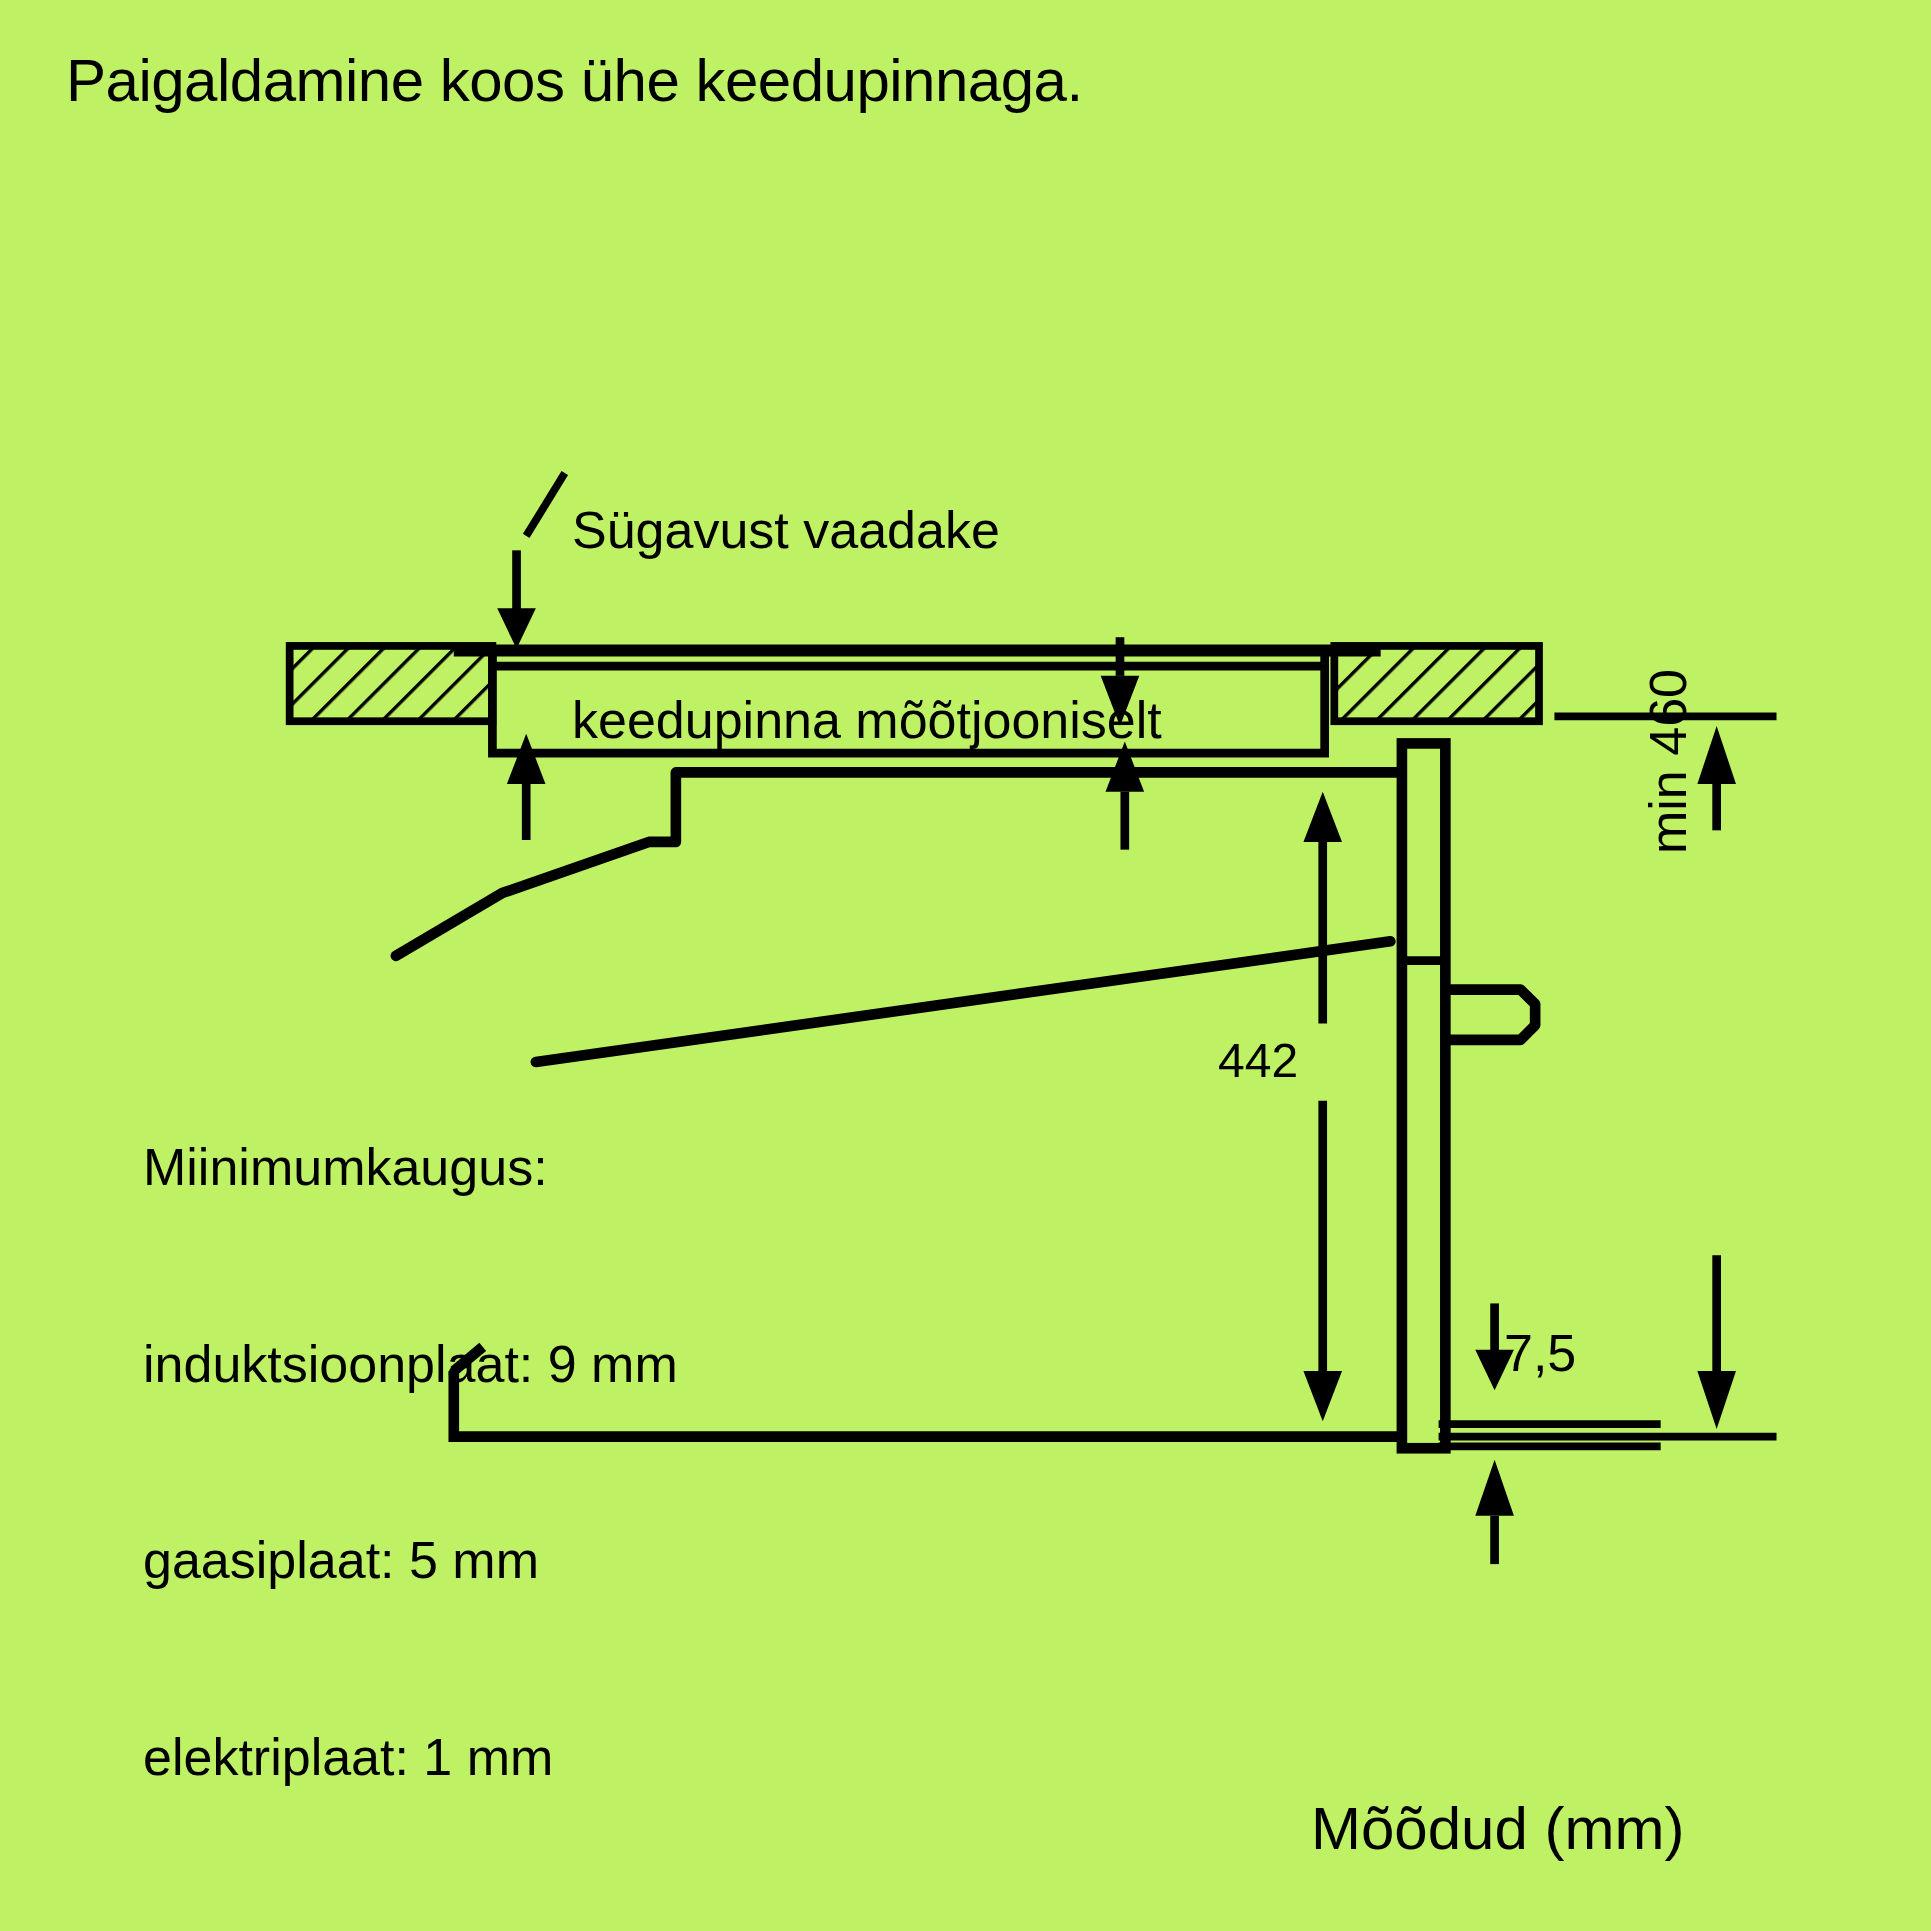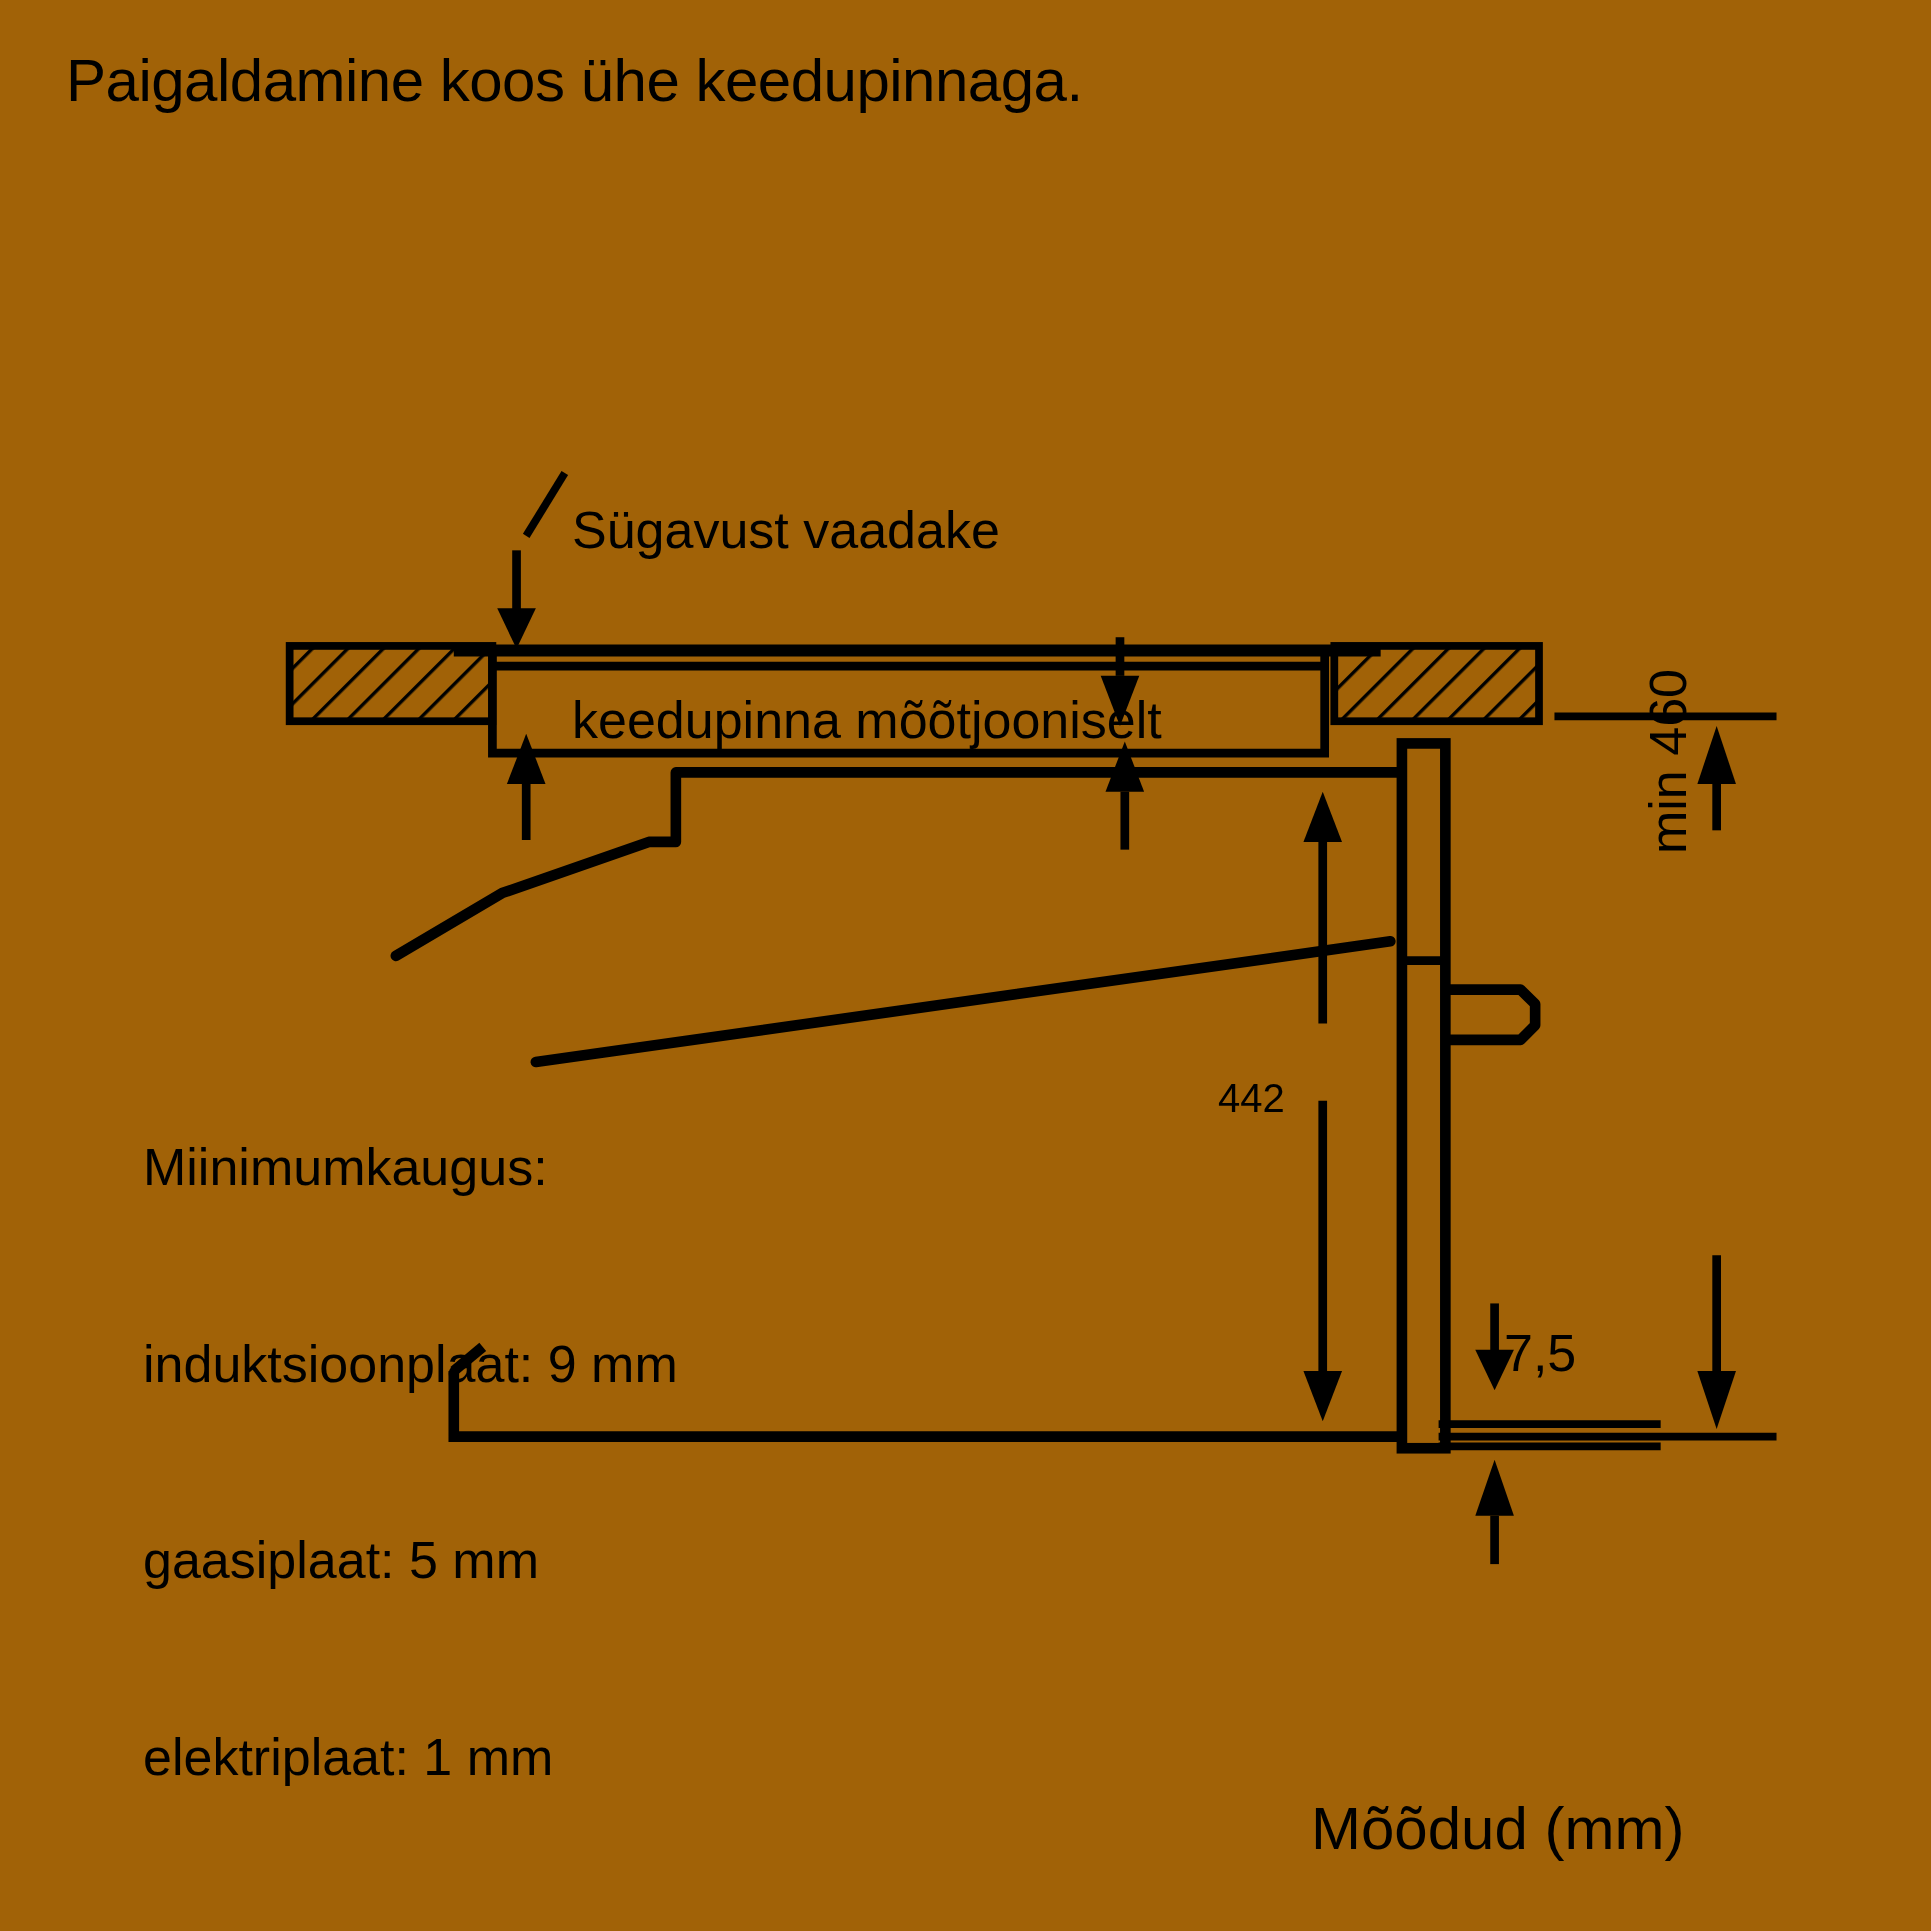"Paigaldamine koos ühe keedupinnaga." #page { background: #a16207 -> #bef264 }
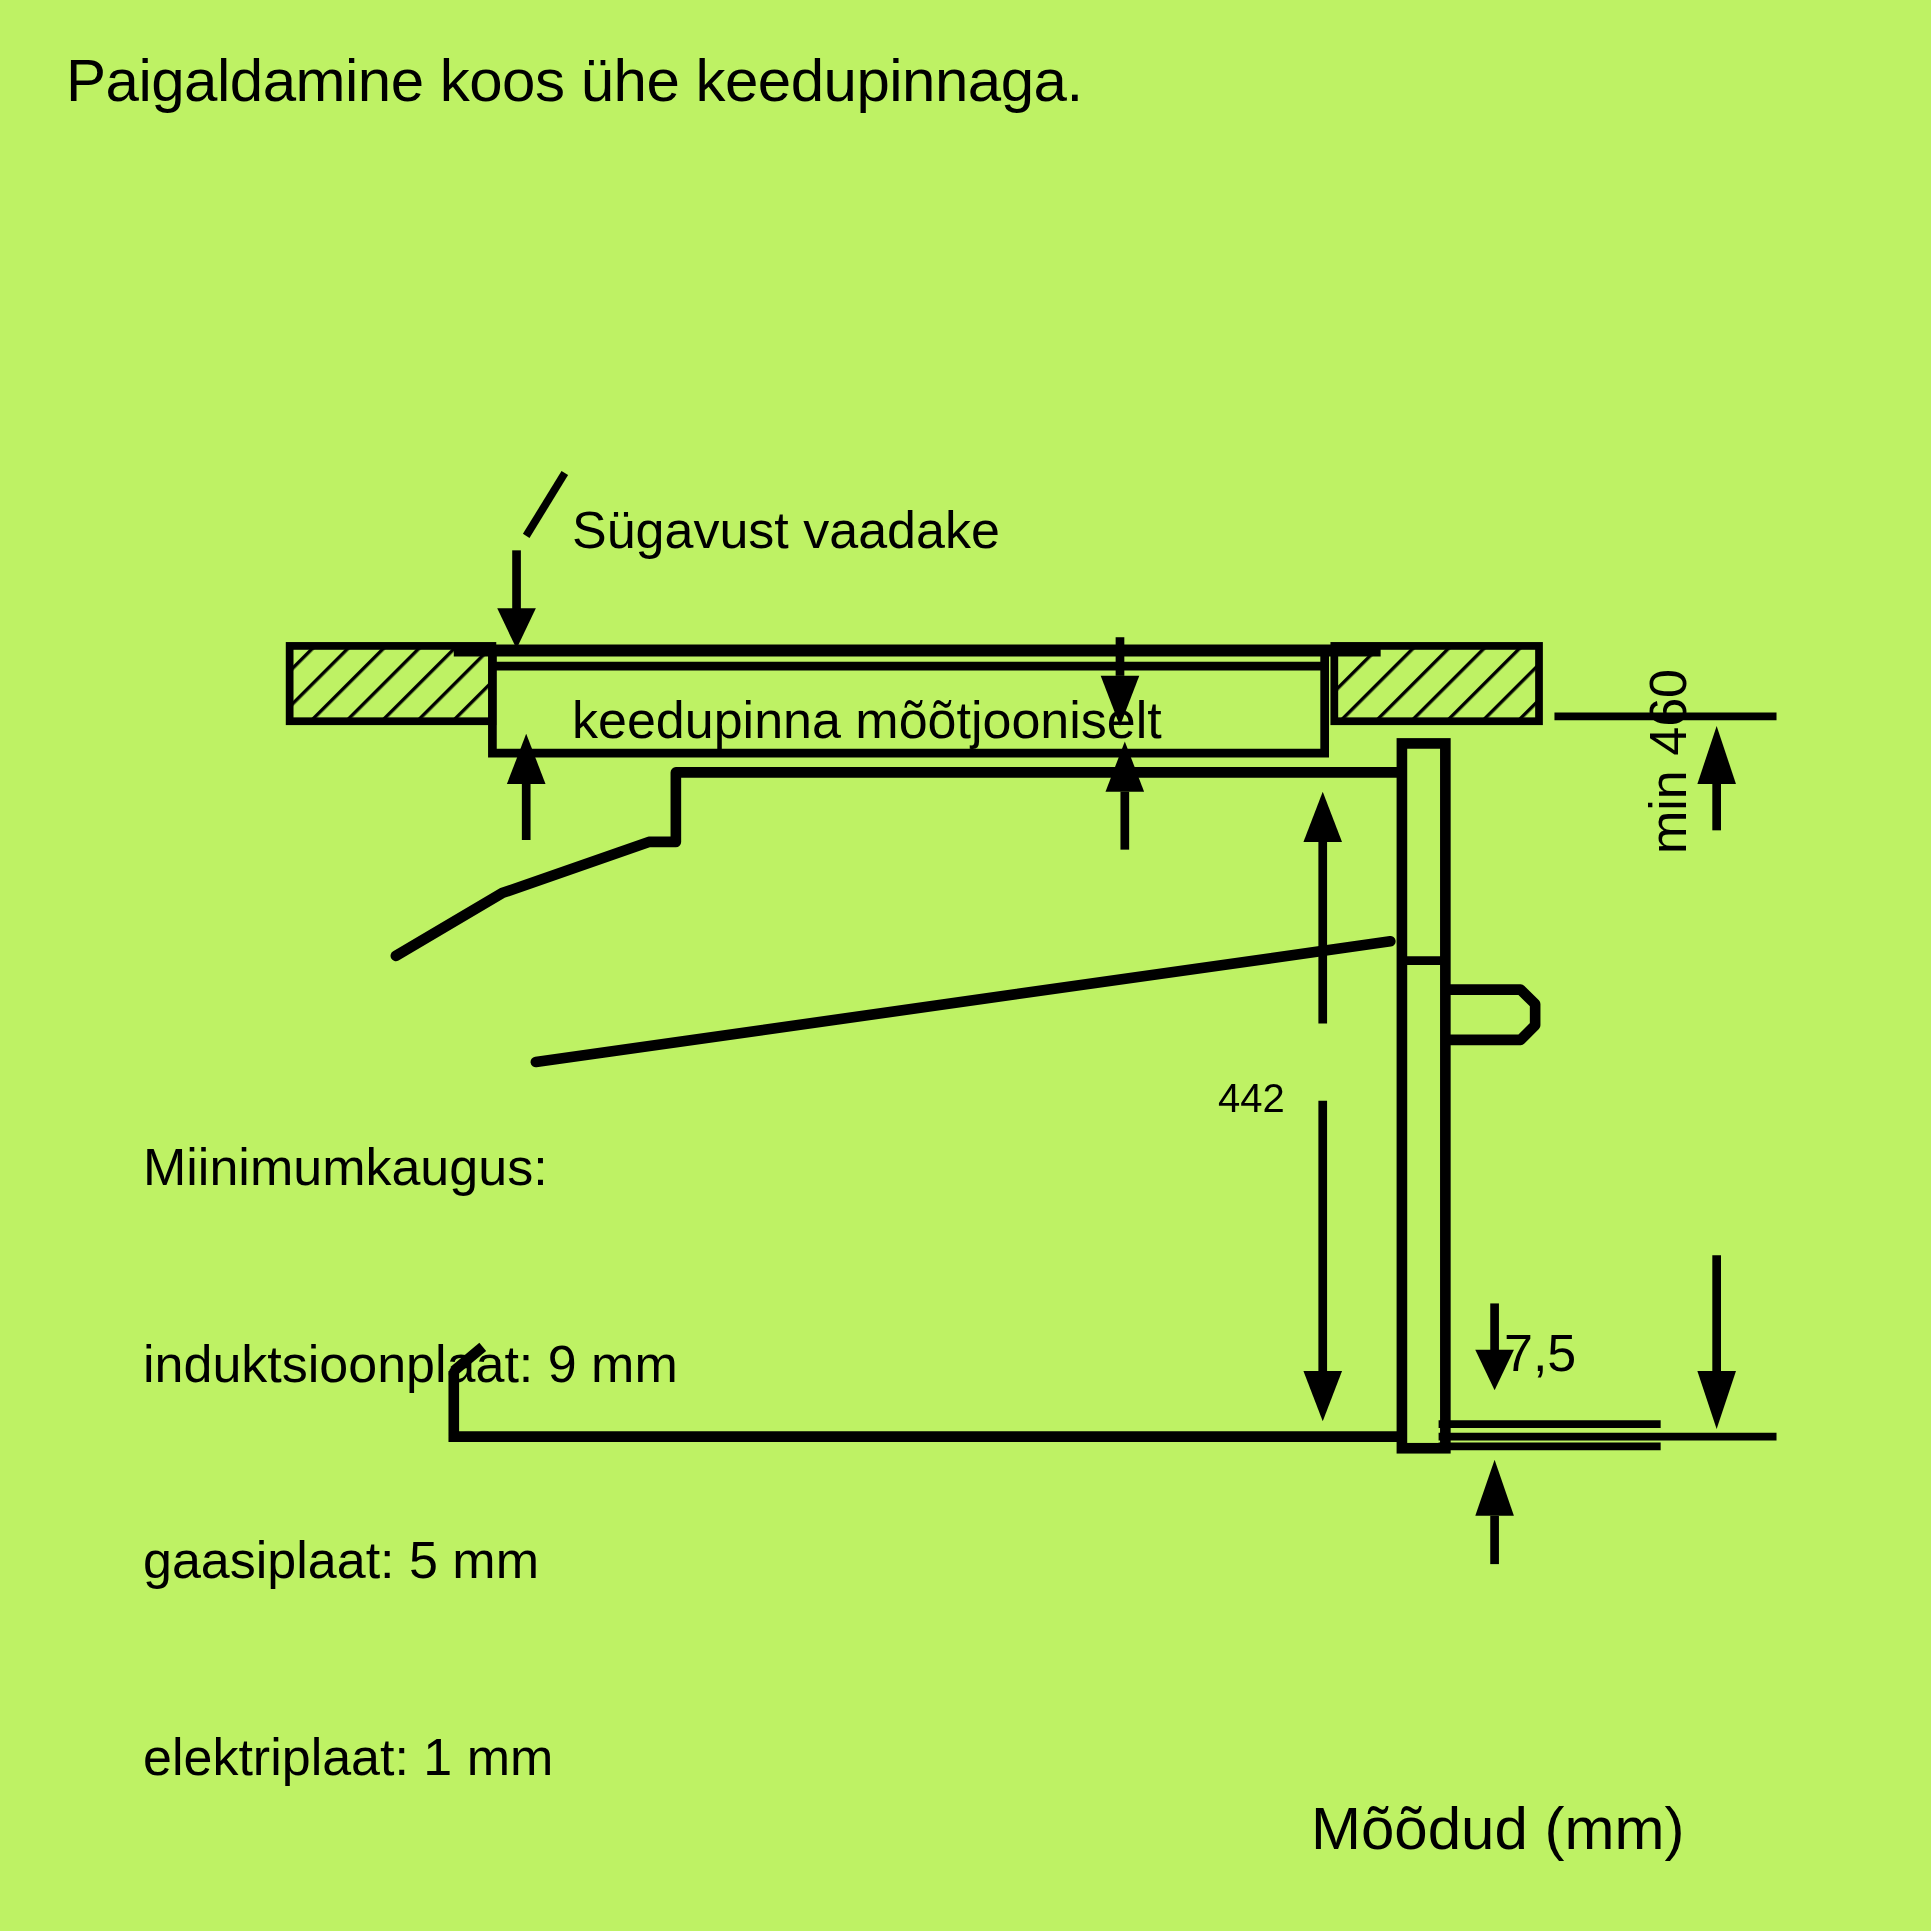"442" #dim-442 { font-size: 40px -> 48px; top: 1075px -> 1033px }
